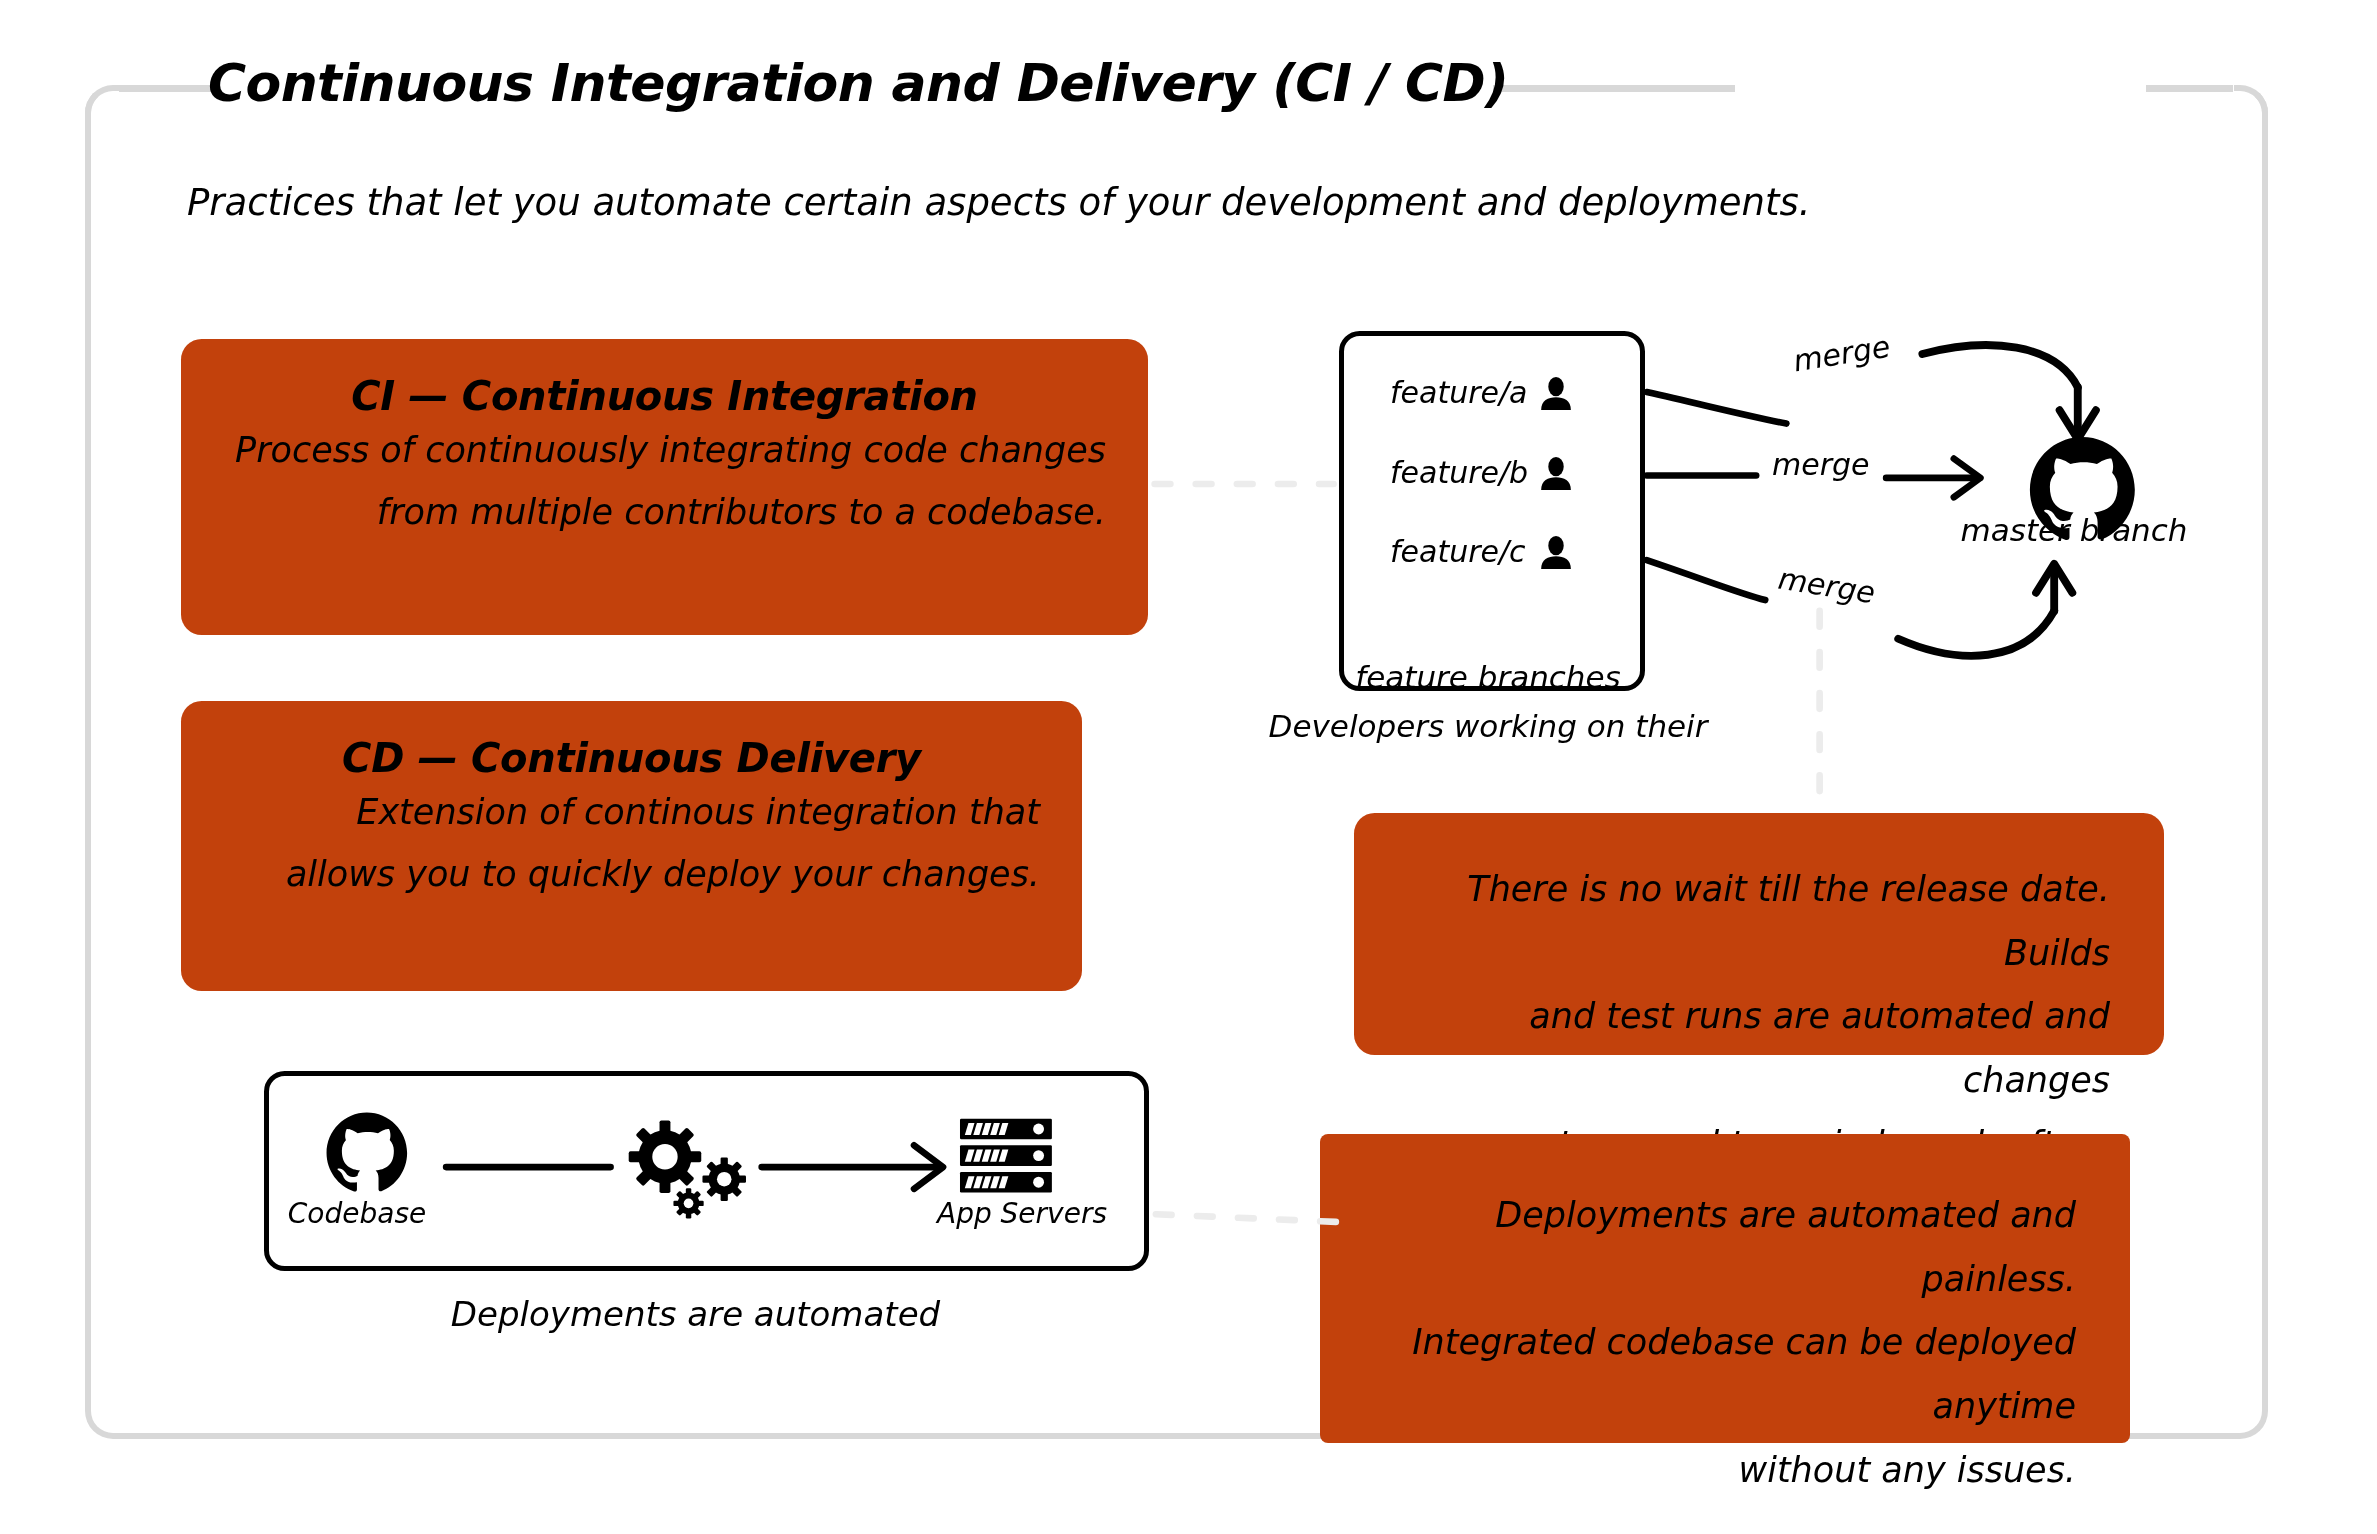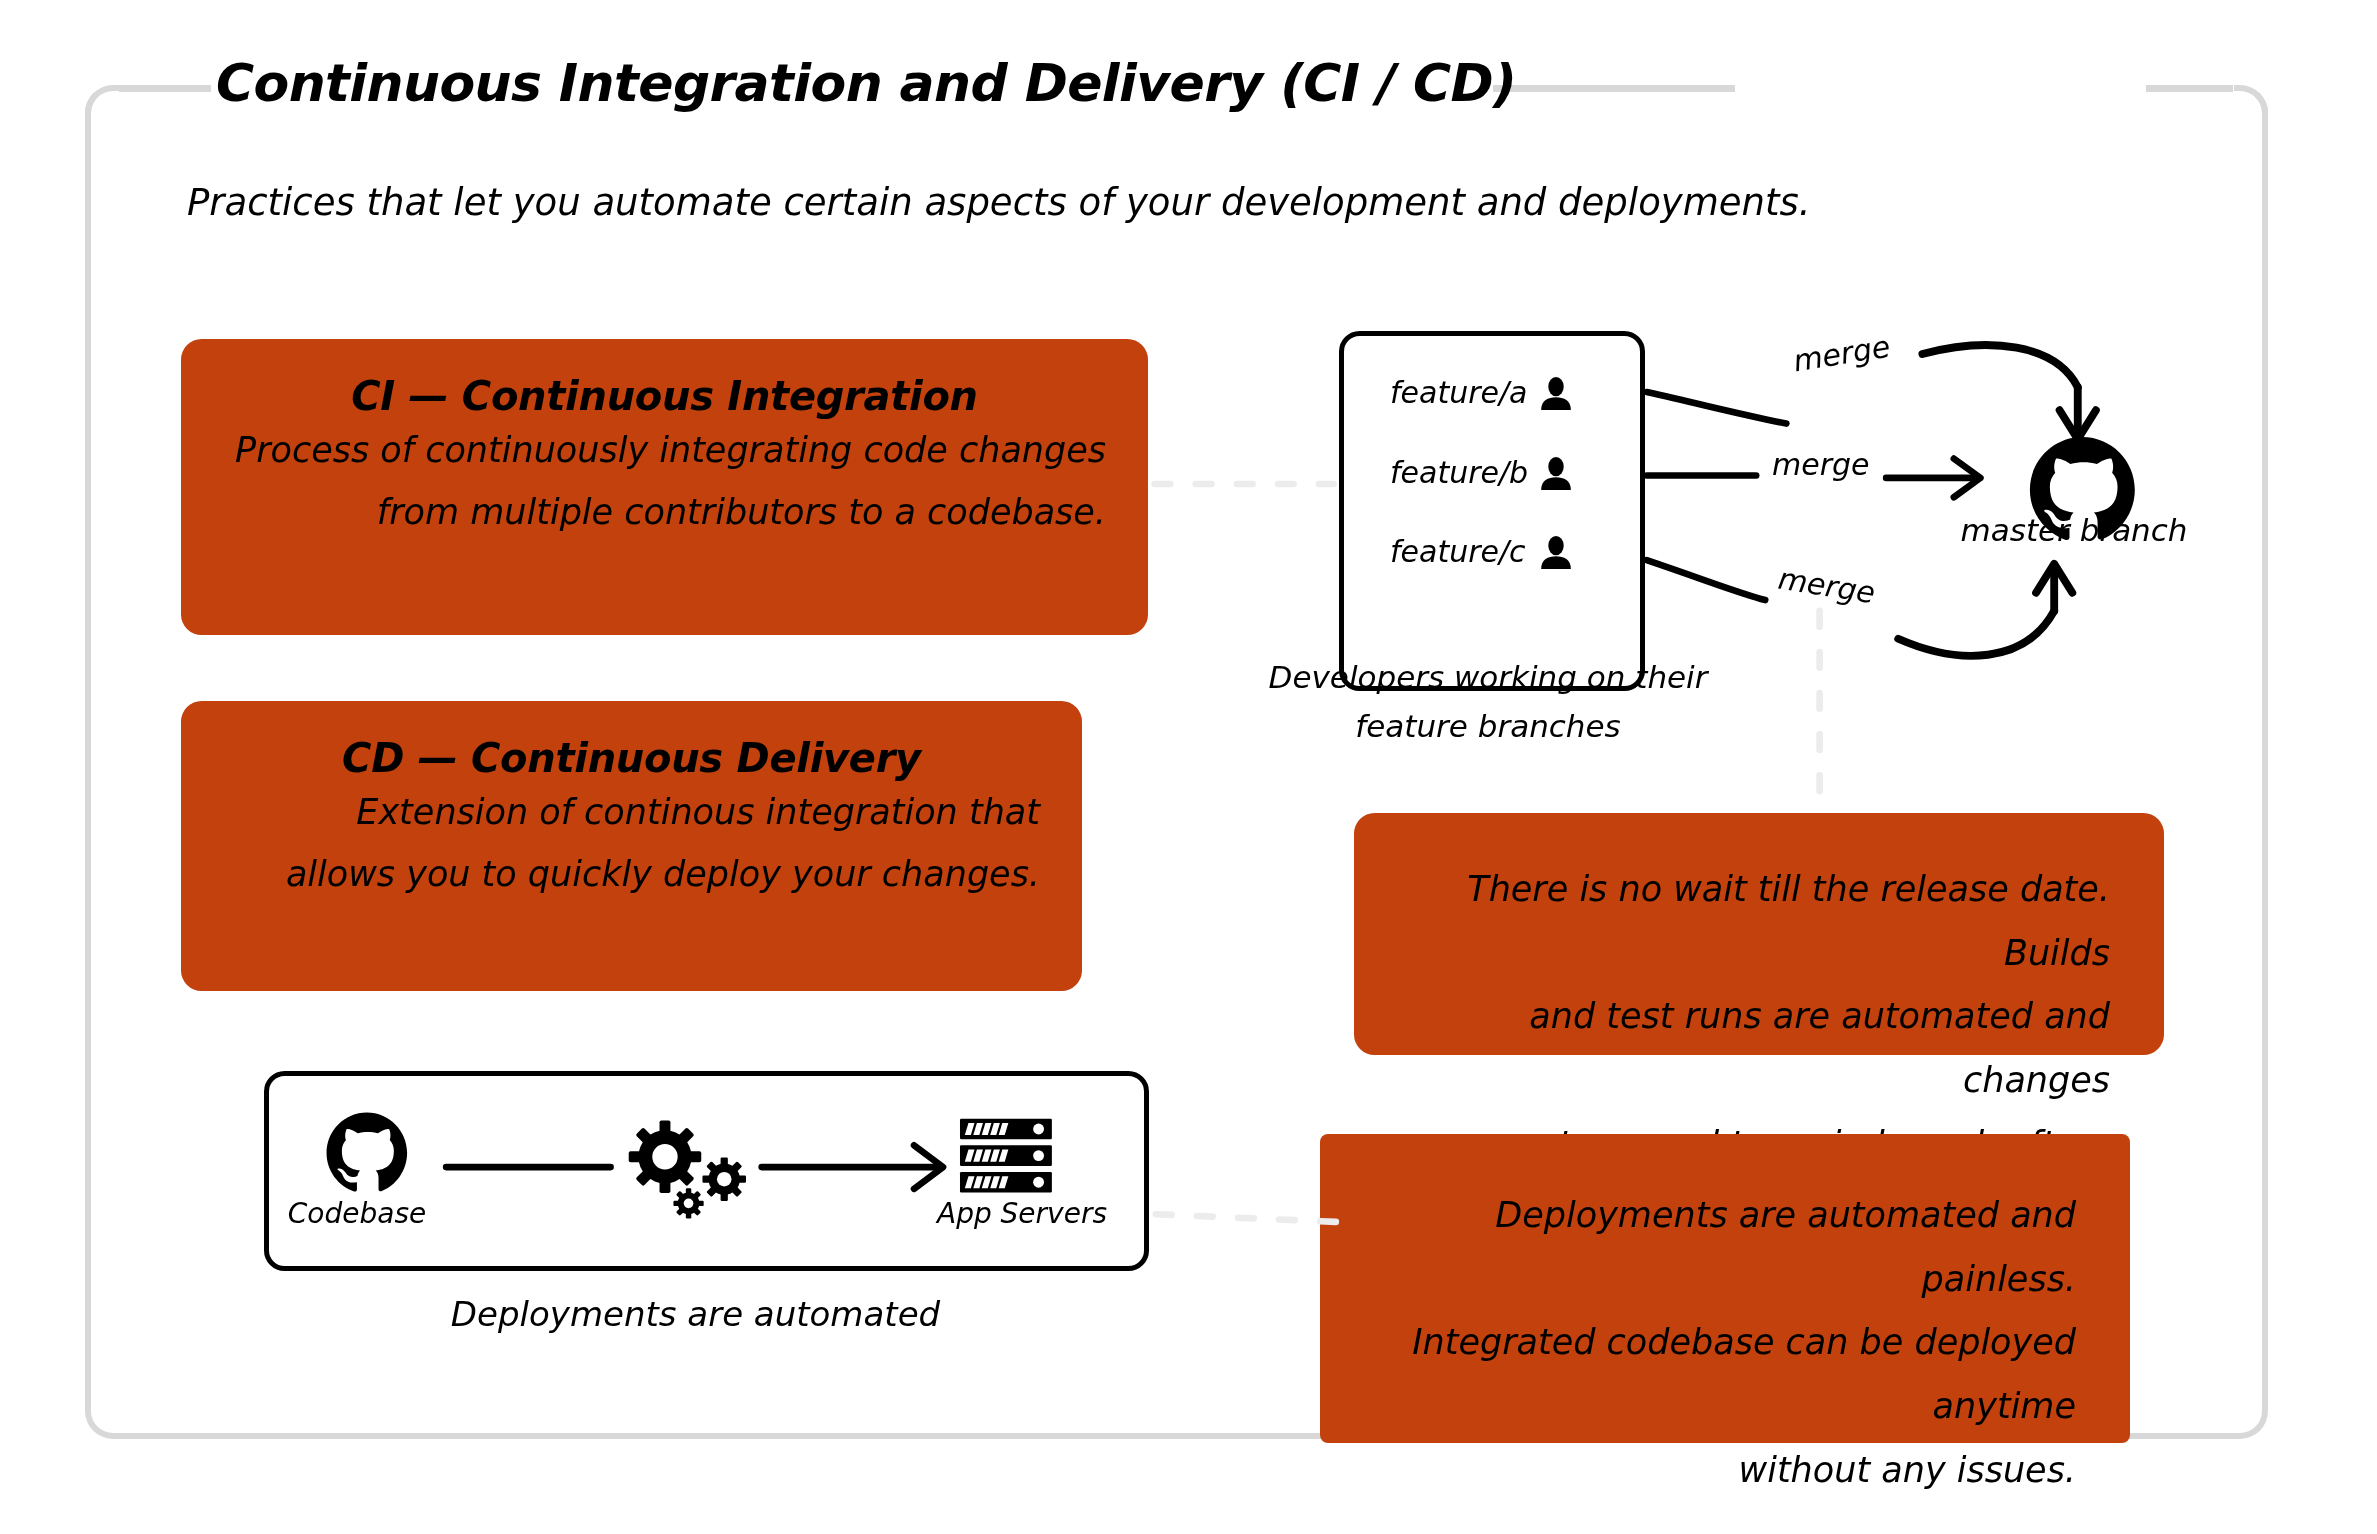"Continuous Integration and Delivery (CI" #page-title { left: 216px -> 208px }
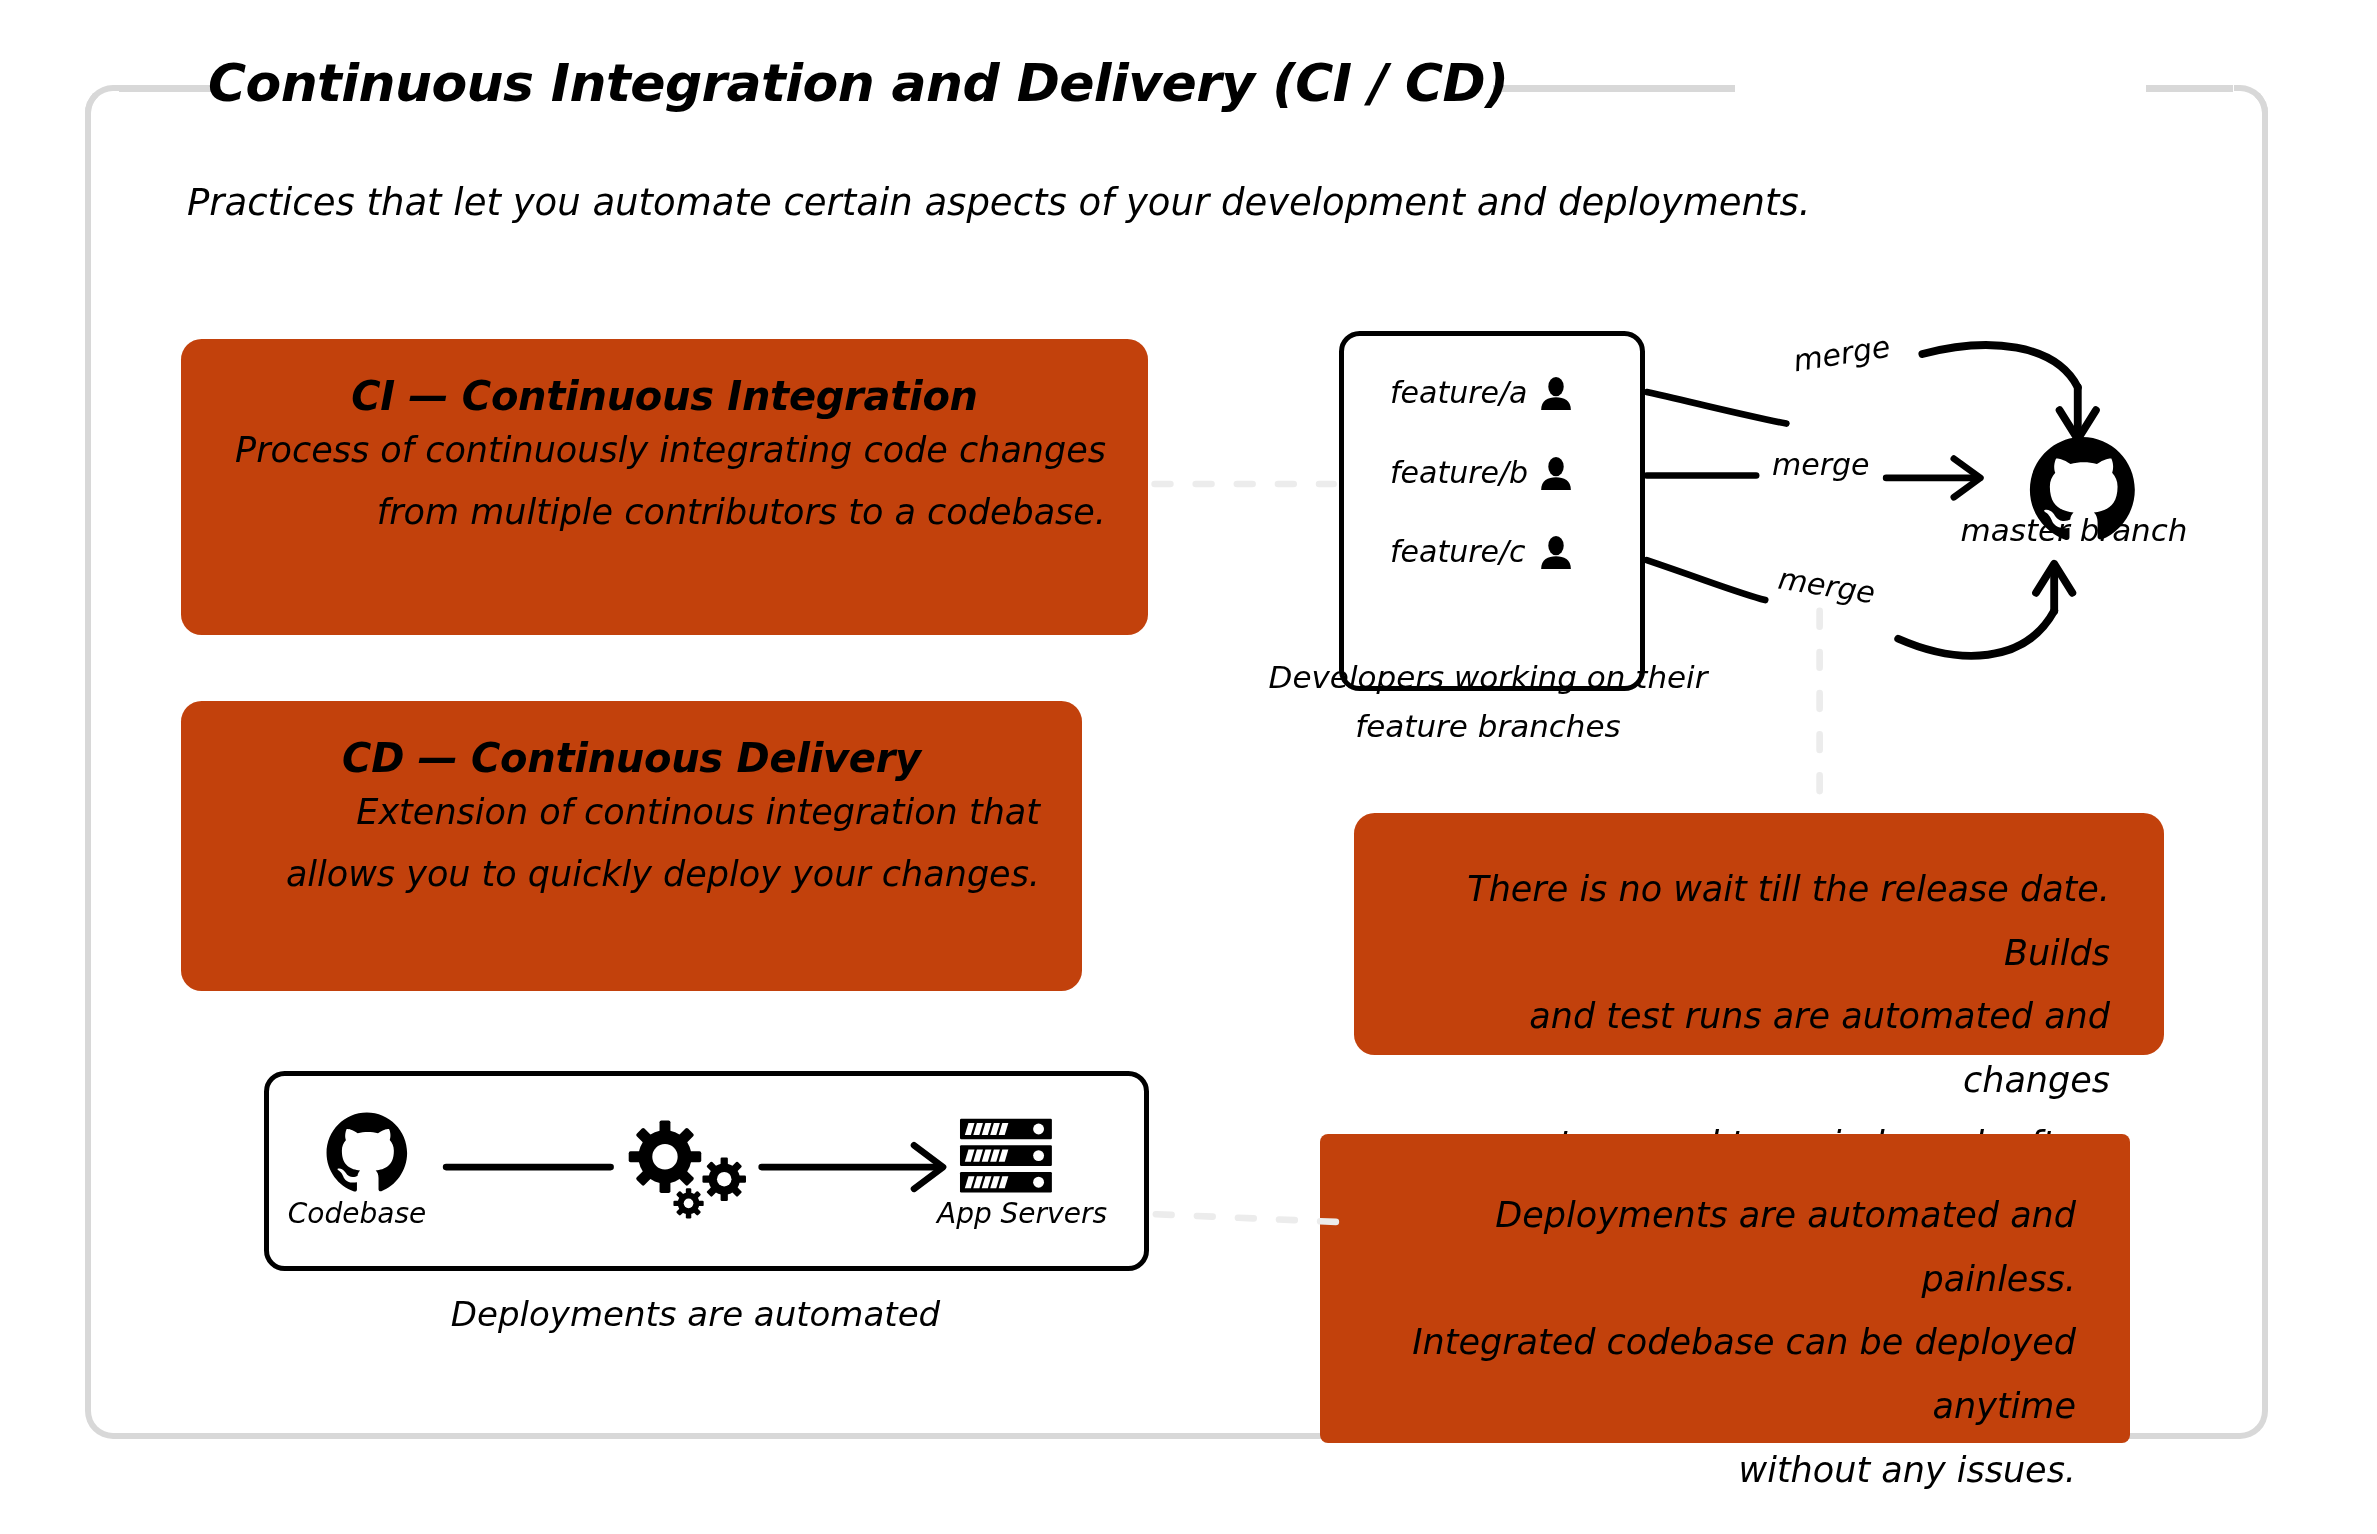"Developers working on their" div { order: before "feature branches" -> after "feature branches" }
